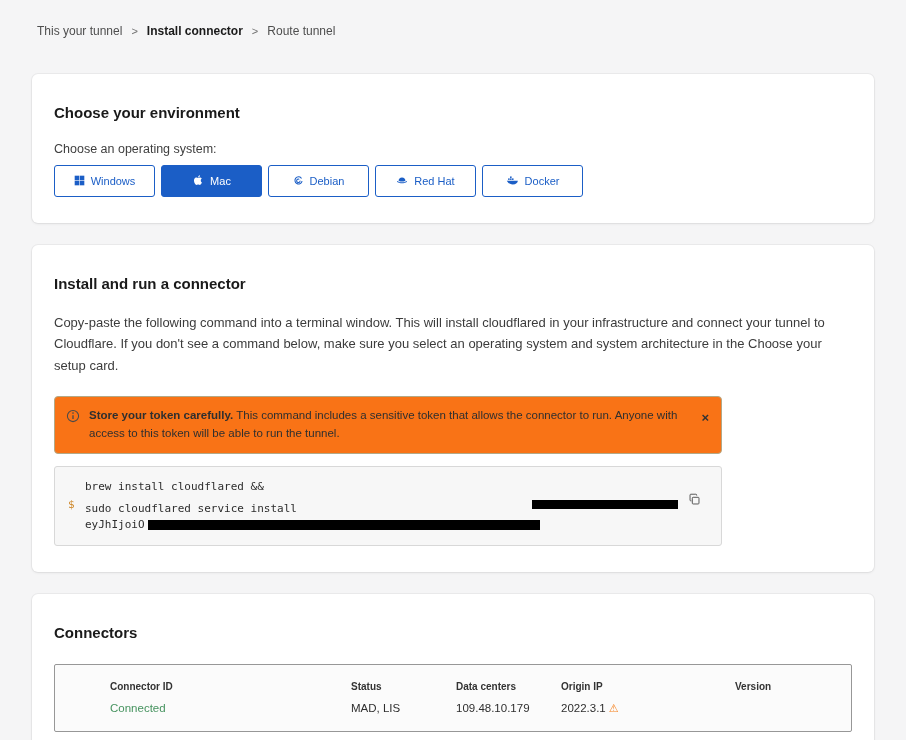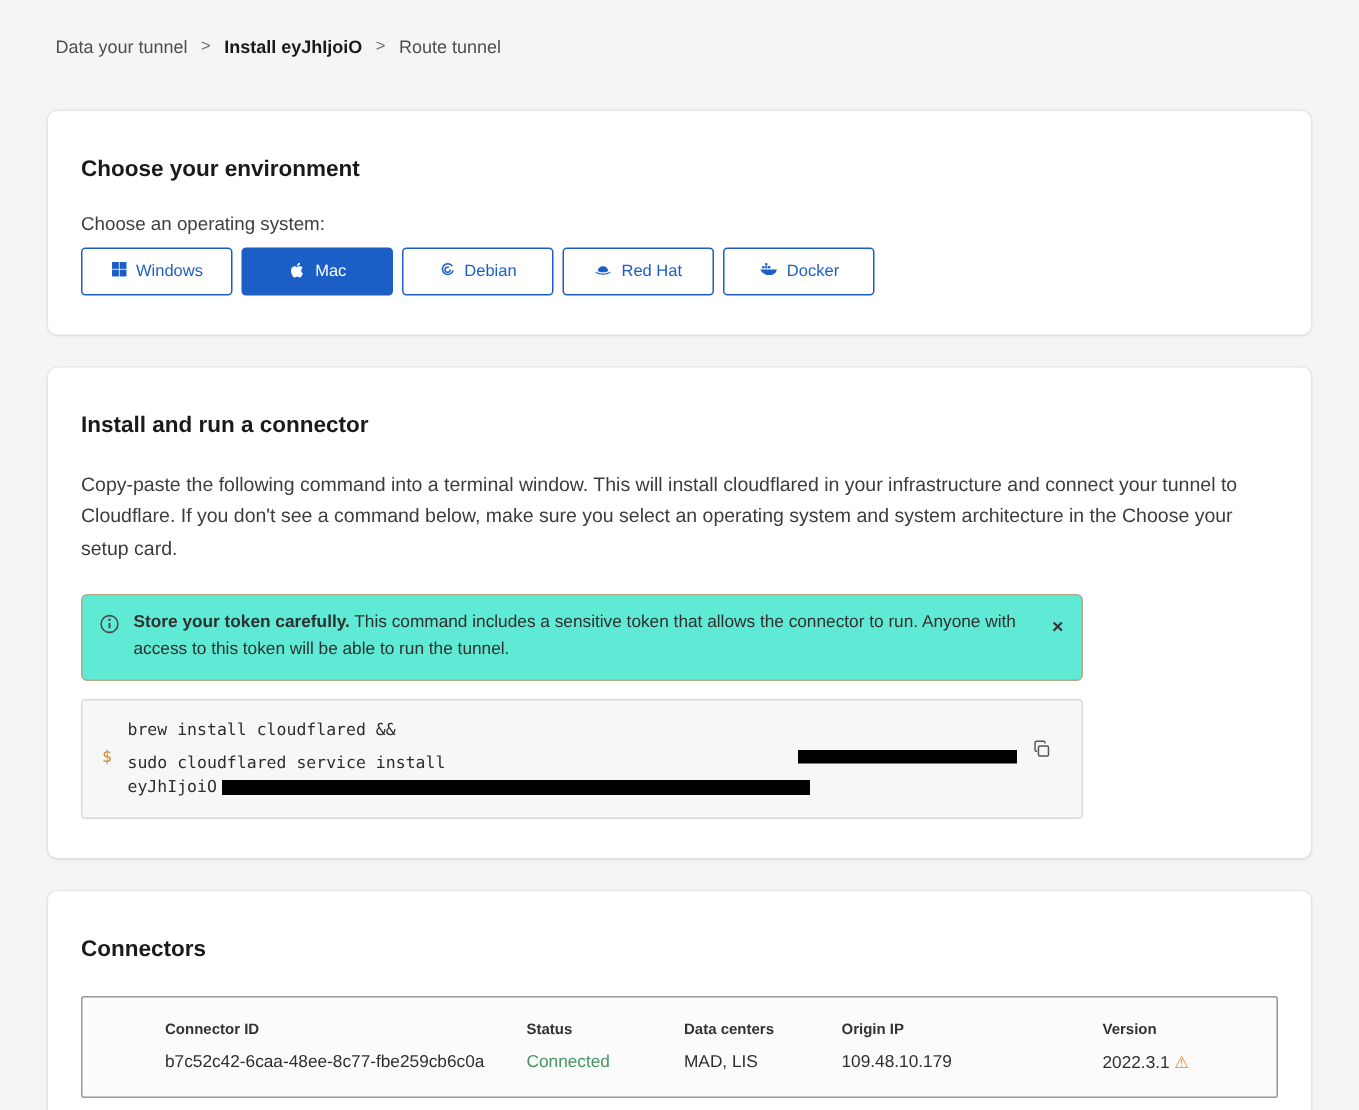"Data your tunnel" span.crumb { text: Data -> This }
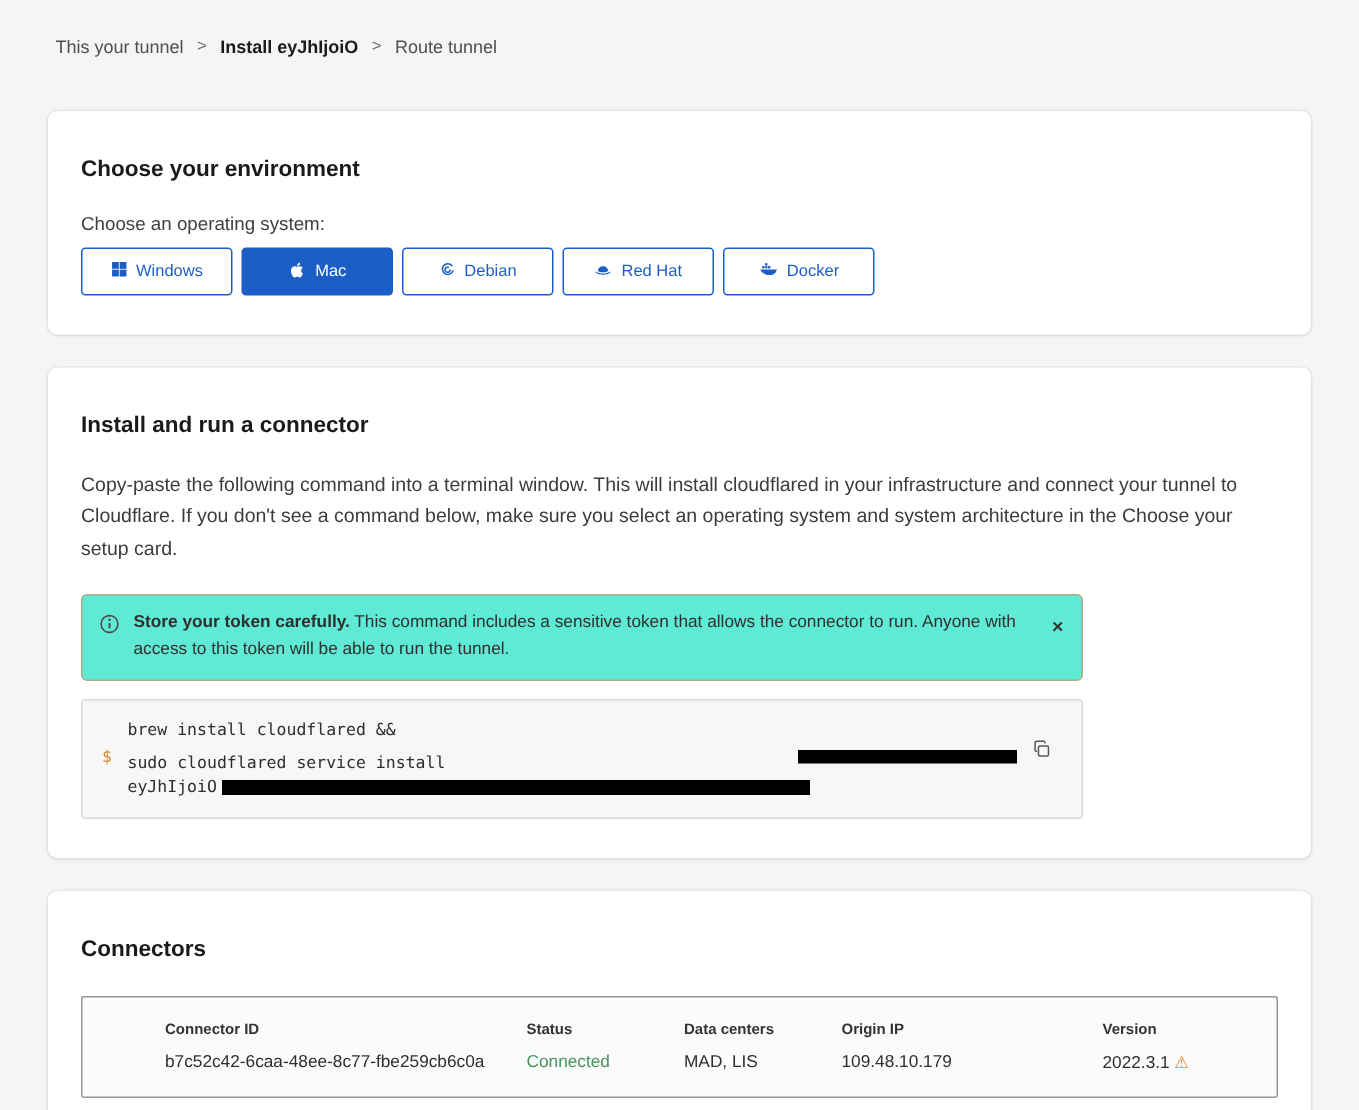"Install eyJhIjoiO" span.crumb { text: eyJhIjoiO -> connector }
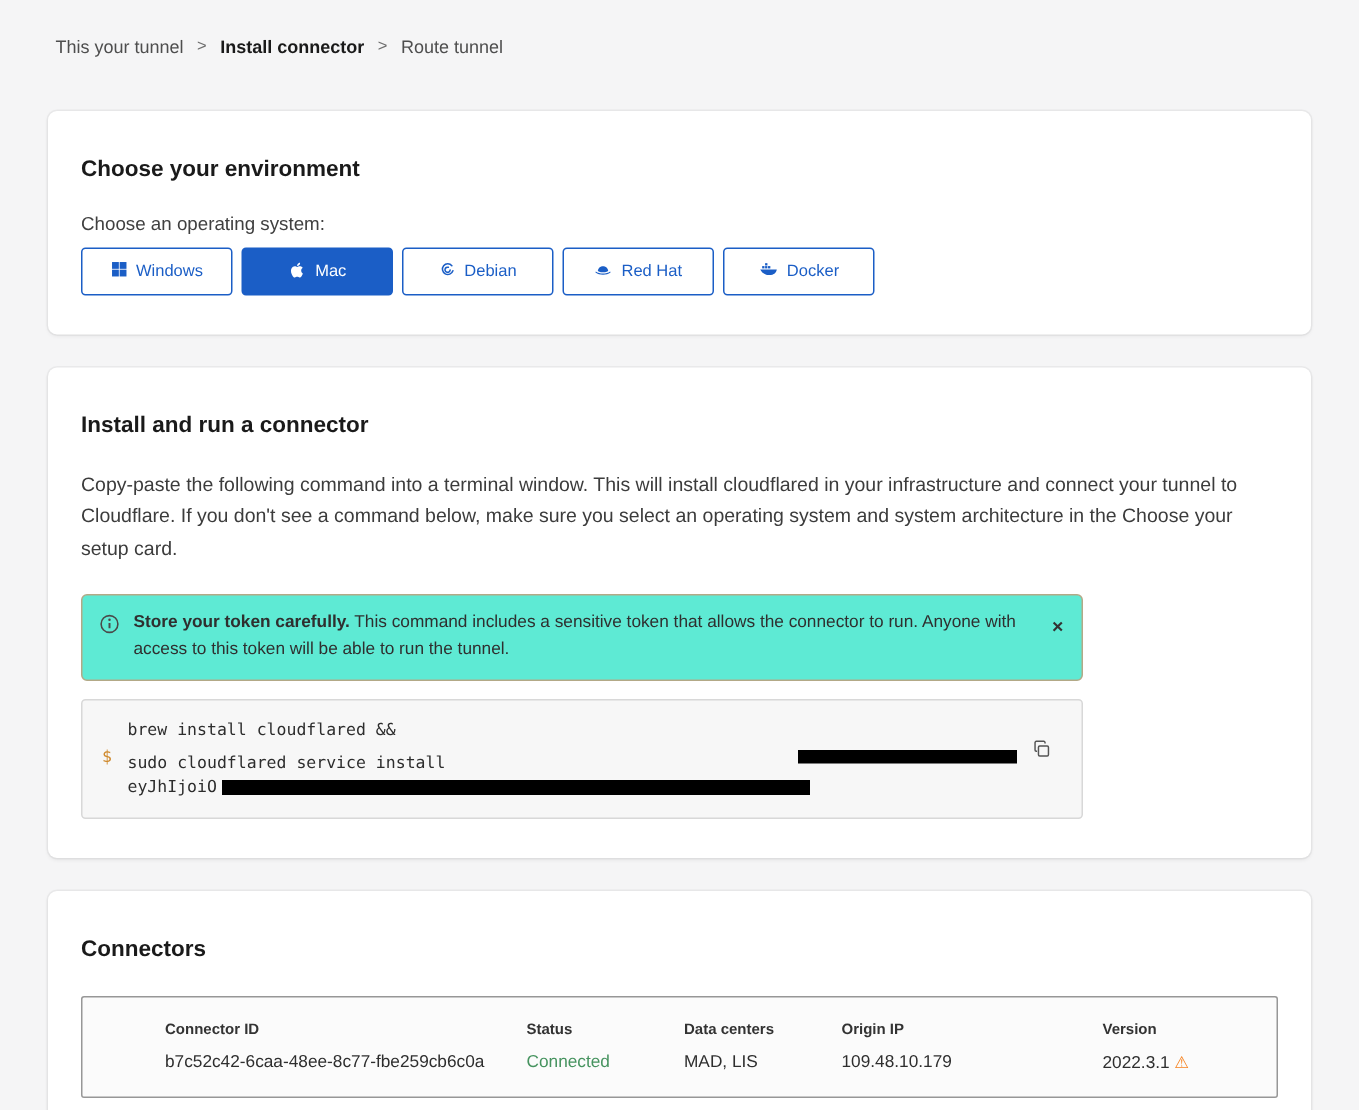"Store your token carefully. This" .warning { background: #5eead4 -> #f97316 }
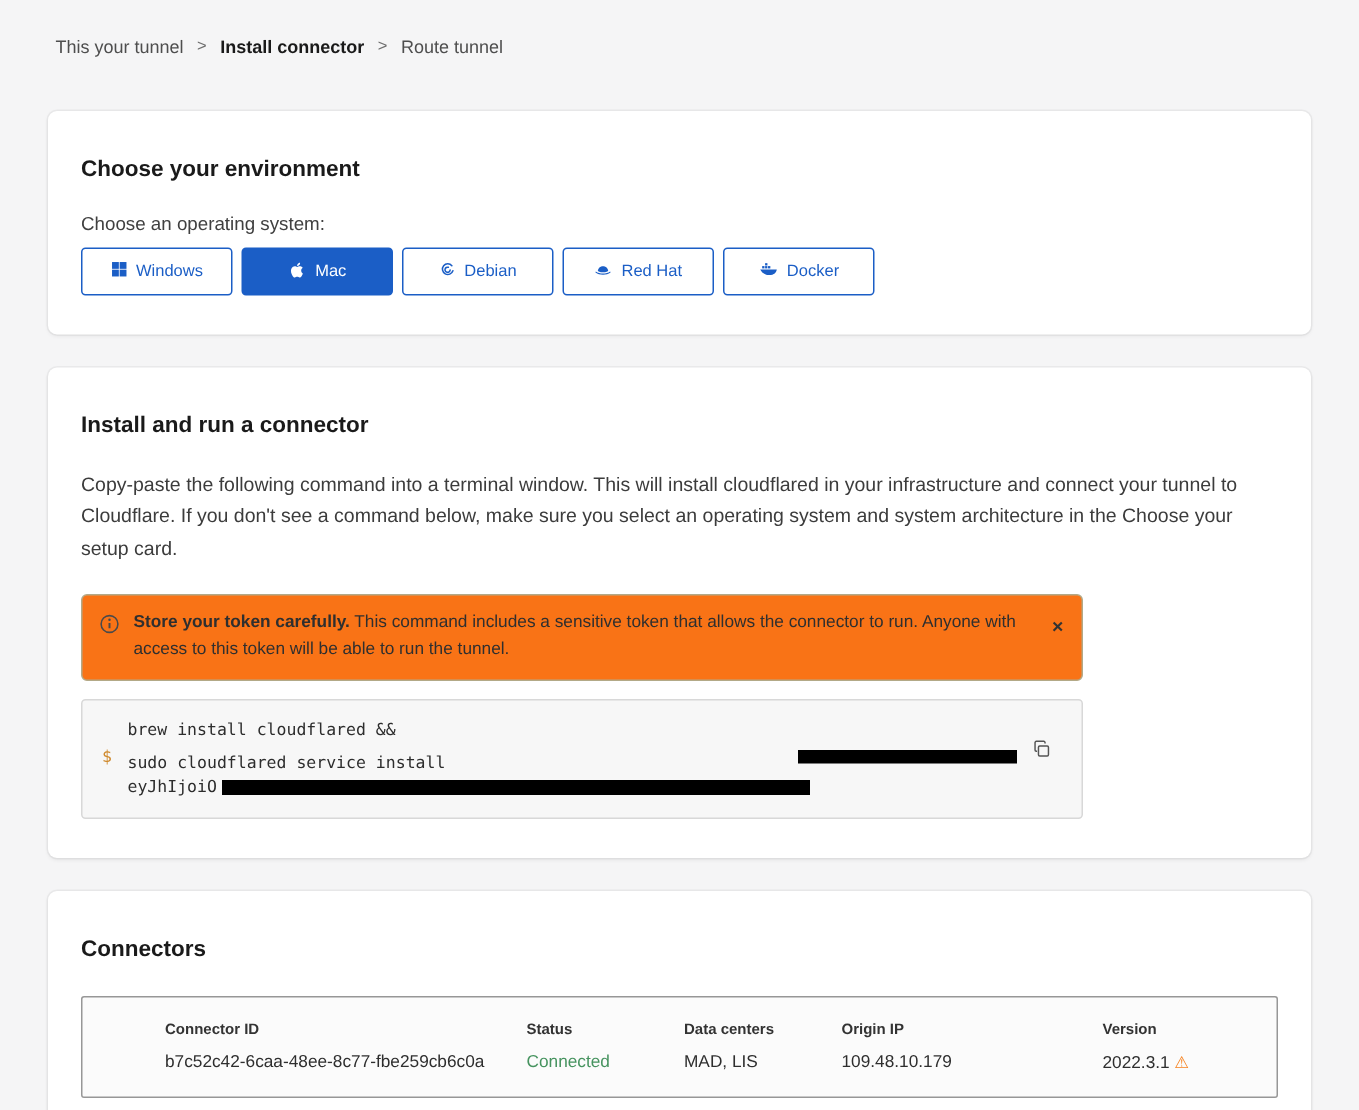"b7c52c42-6caa-48ee-8c77-fbe259cb6c0a" div.td { html: <div>b7c52c42-6caa-48ee-8c77-fbe259cb6c0a</div> -> none }
